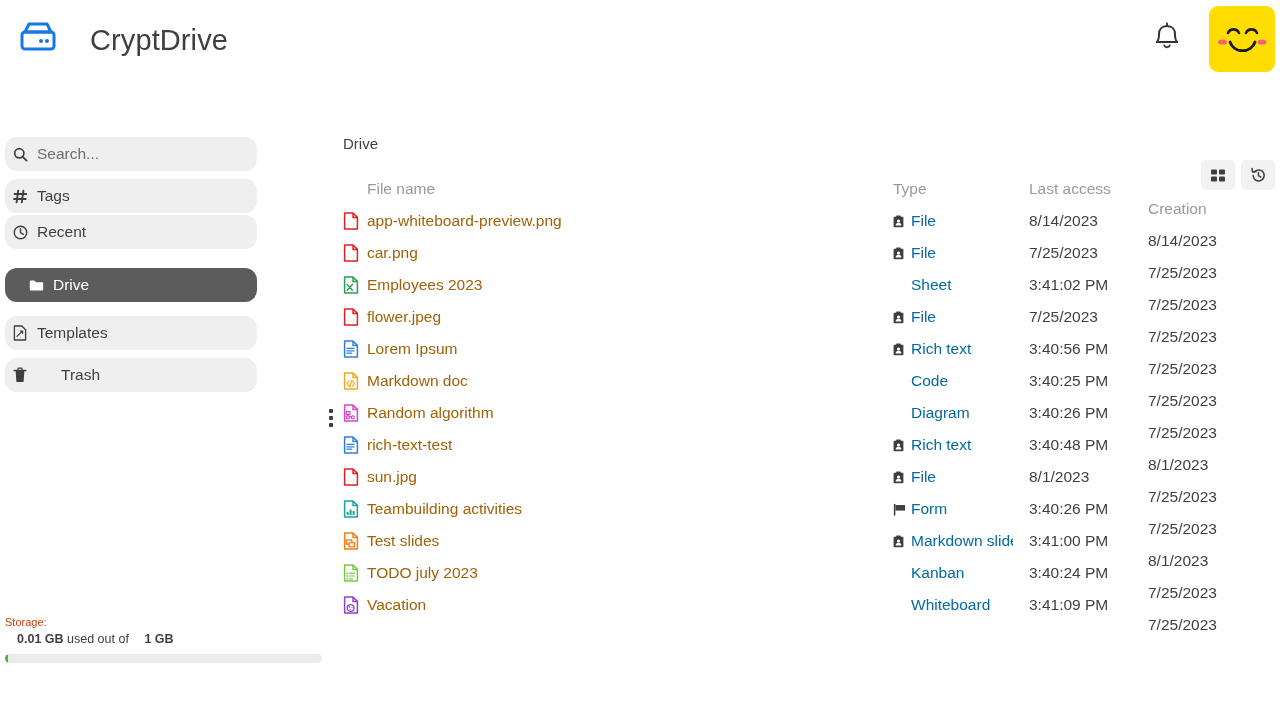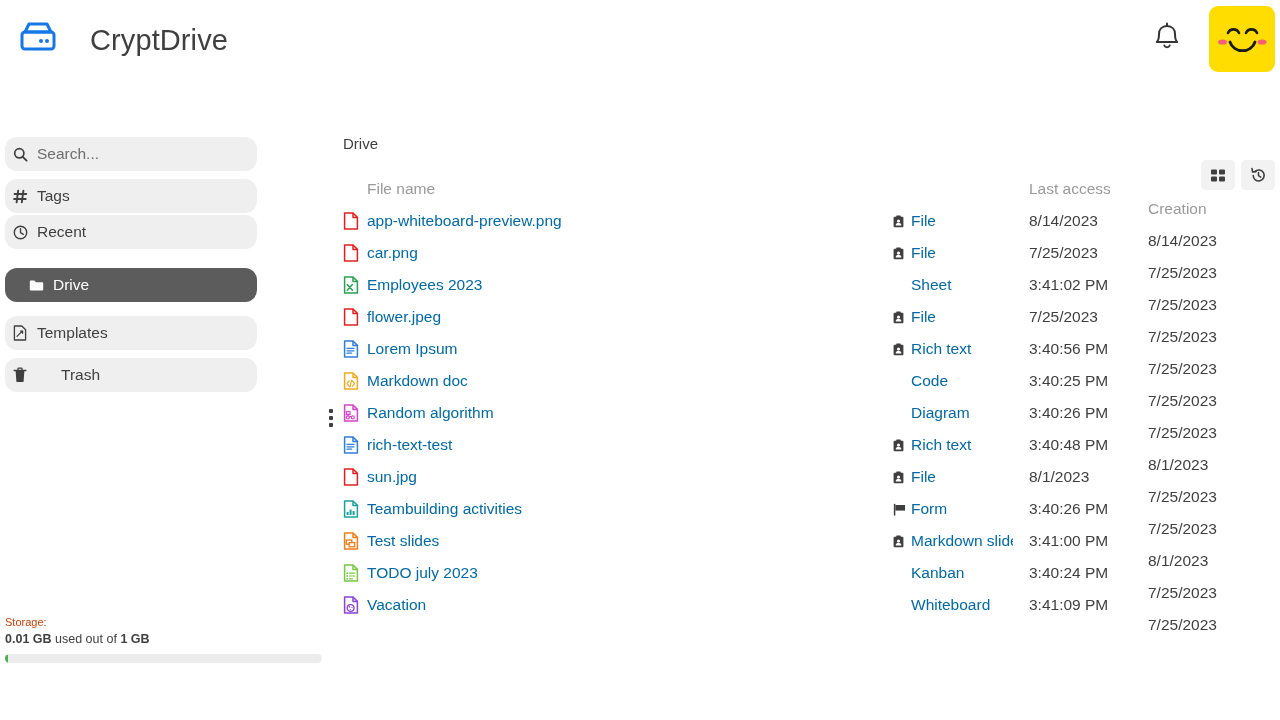"Type" div.c-type { html: none -> <div> <span>Type</span> </div> }
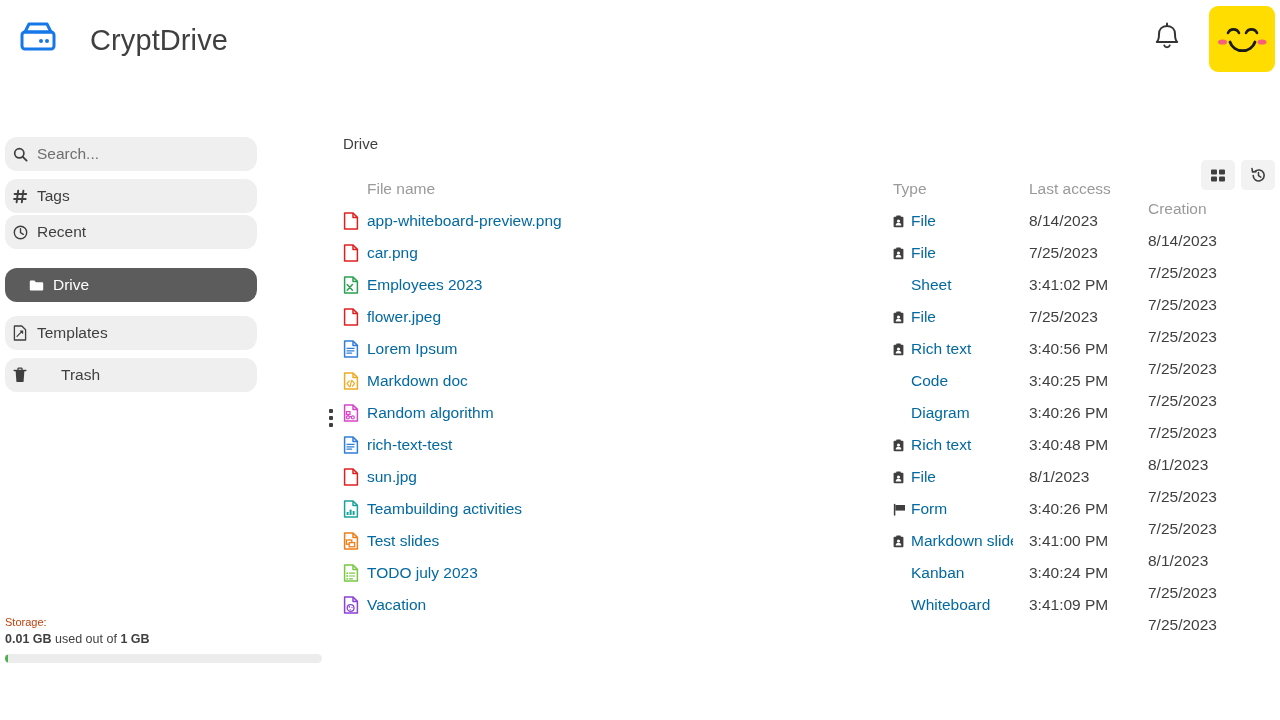"app-whiteboard-preview.png" .c-name .nm { color: #0369a1 -> #a16207 }
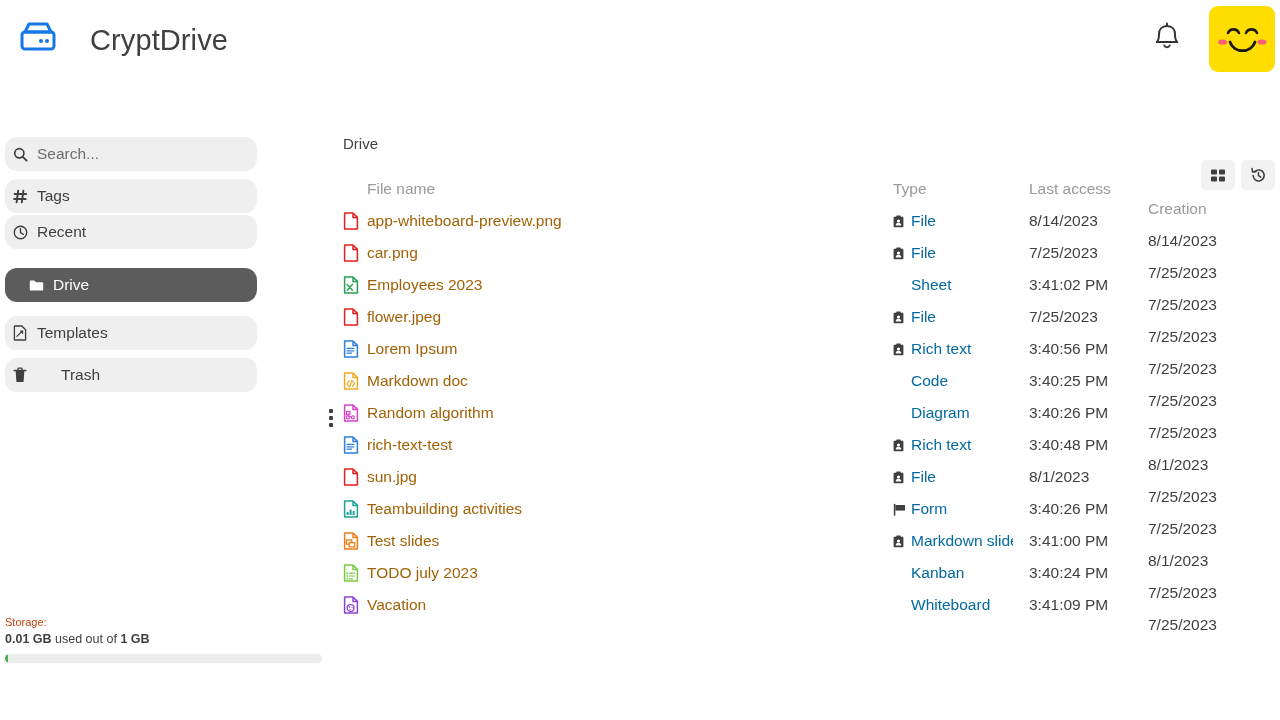"0.01 GB" #storage-usage b { margin-left: none -> 12px }
